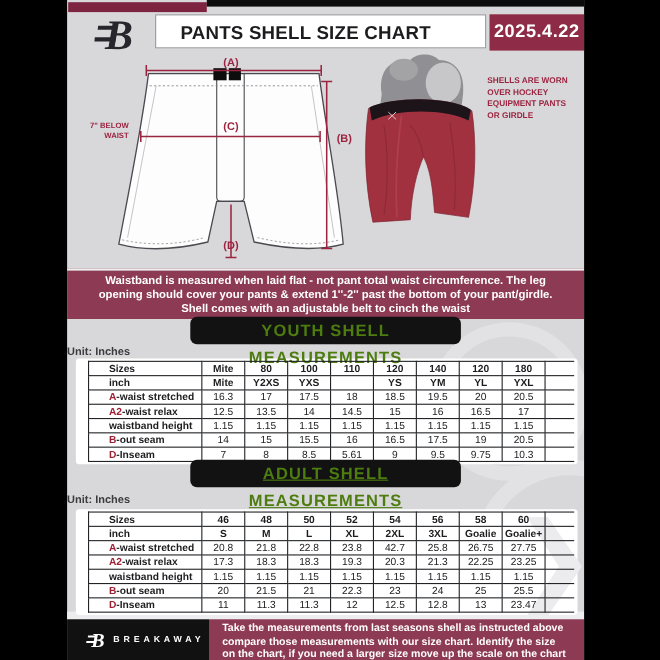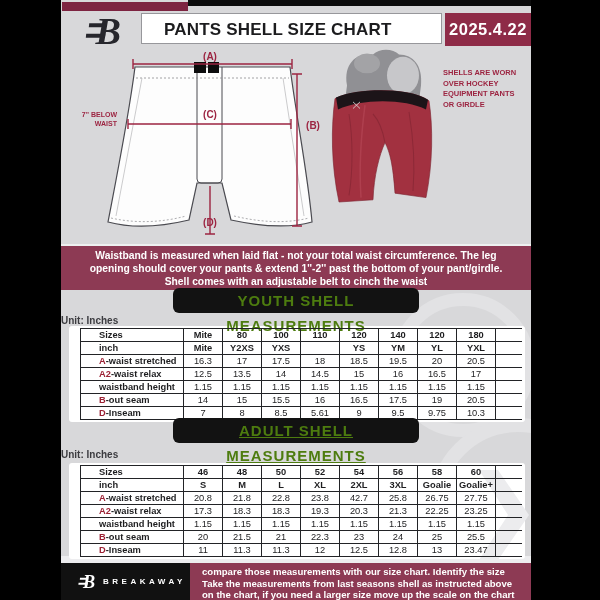"Waistband is measured when laid" div { text: your -> pant }
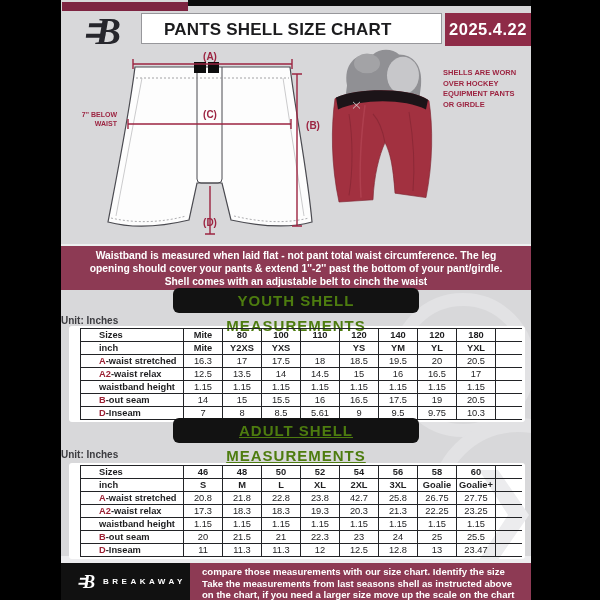"compare those measurements with our" div { order: before "Take the measurements from last" -> after "Take the measurements from last" }
